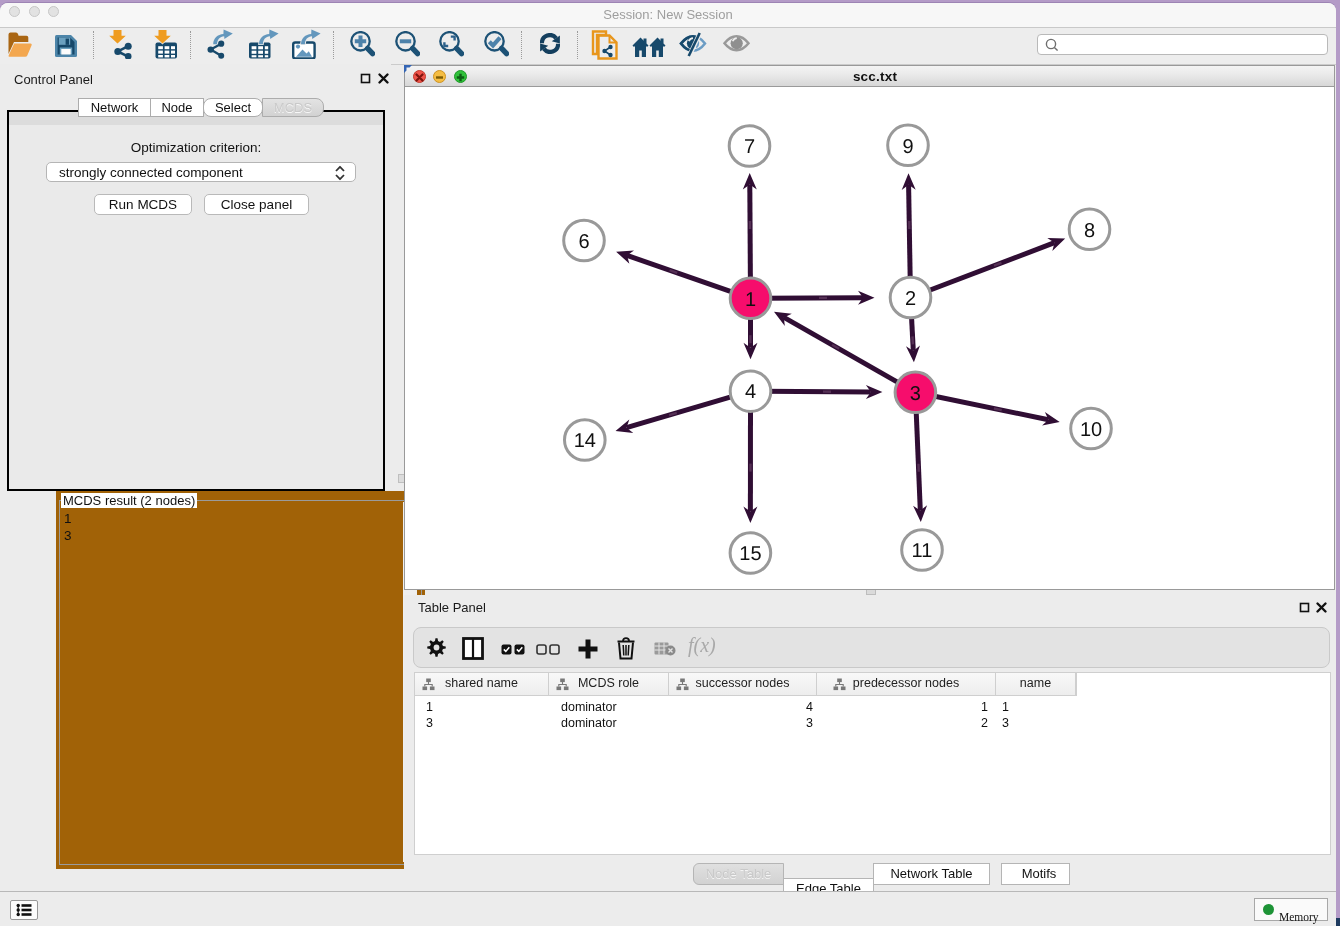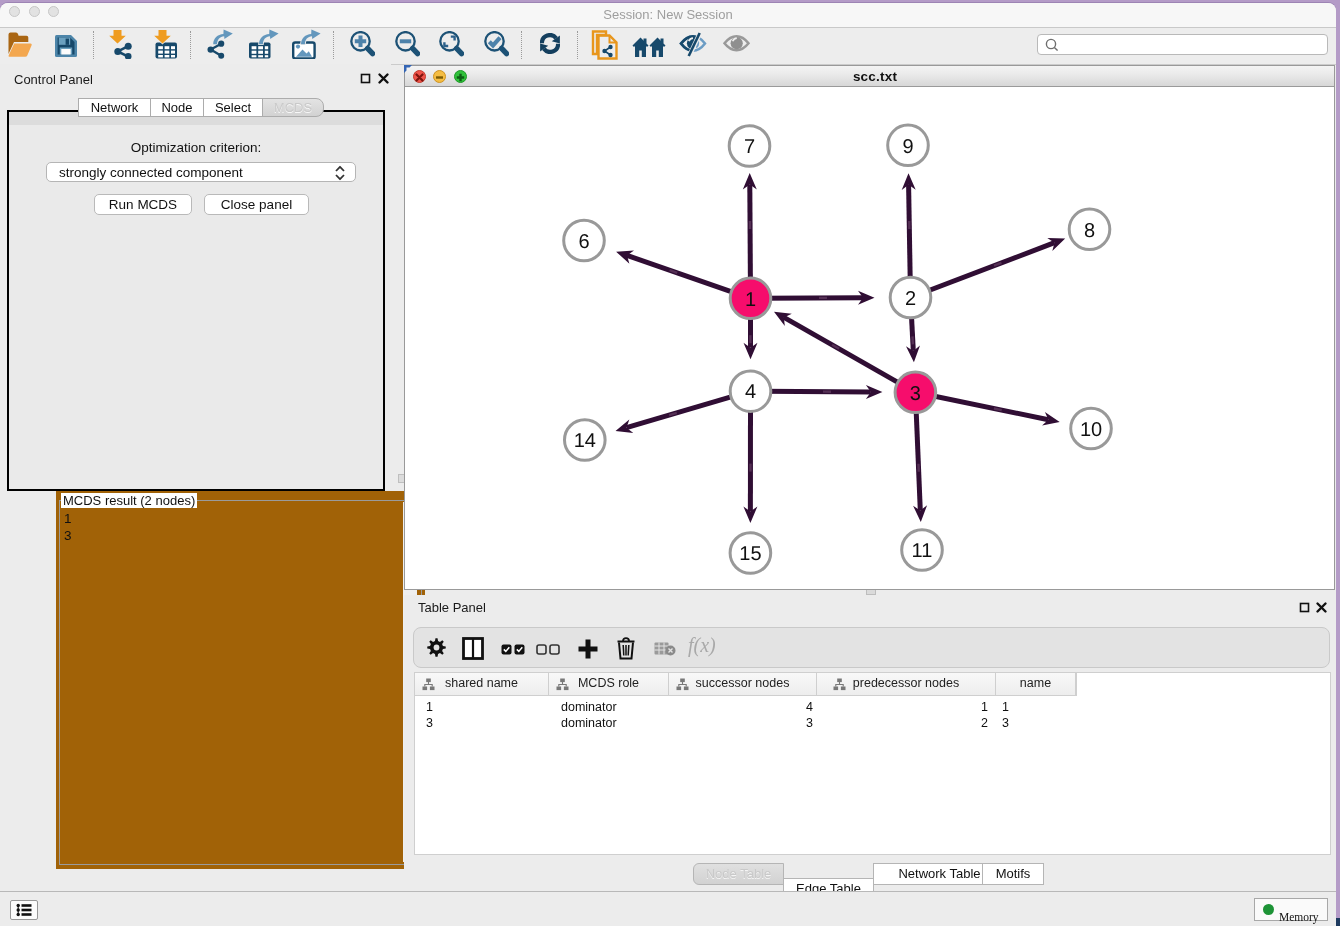"Select" div.tab { border-radius: none -> 8px }
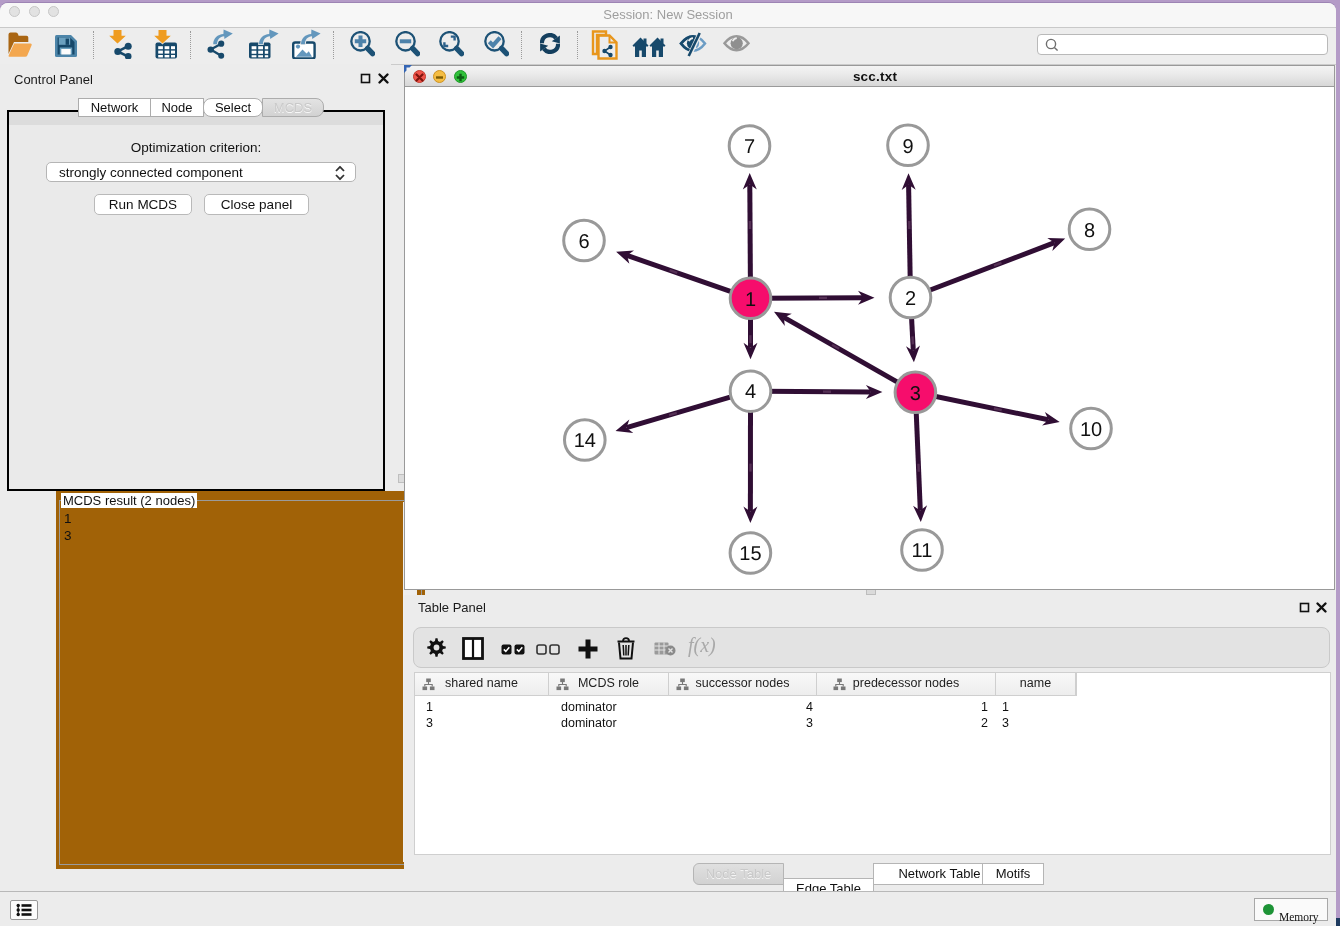"Network Table" div.btab { padding-left: 8px -> none }
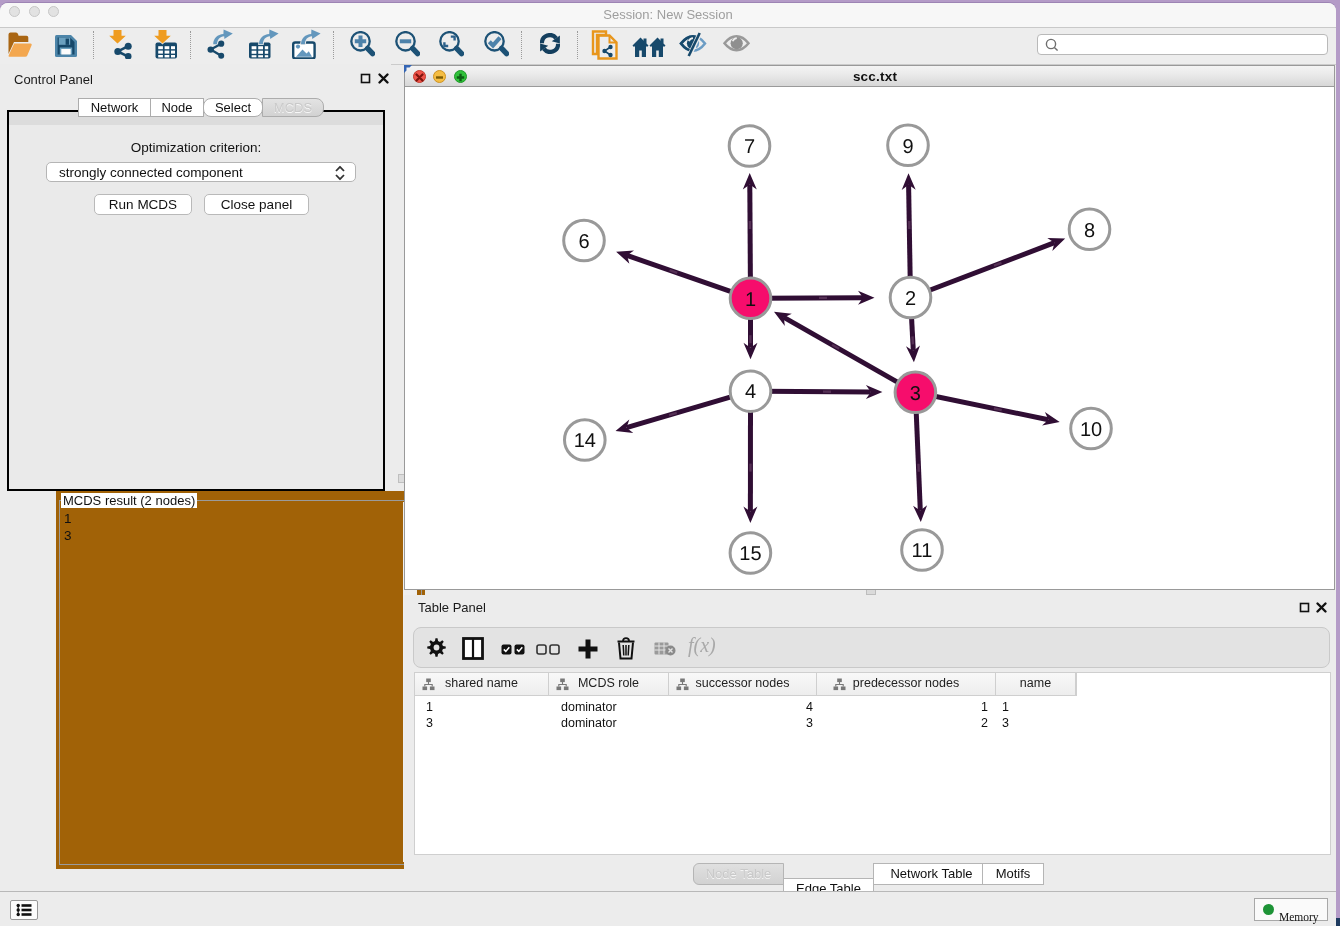"Motifs" div.btab { left: 289px -> 308px; padding-left: none -> 7px }
